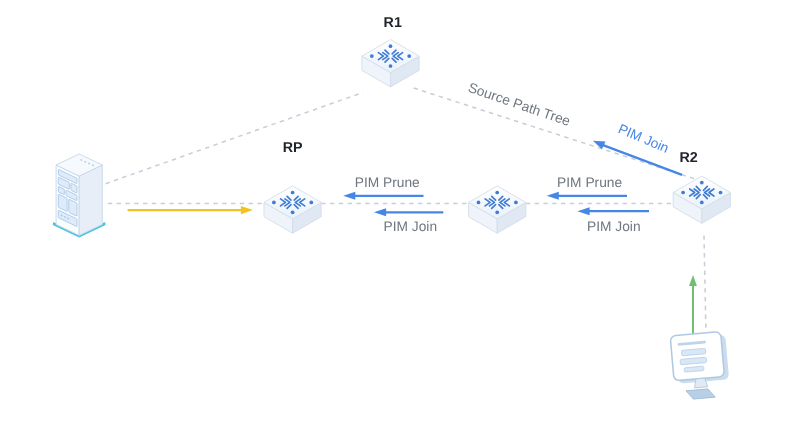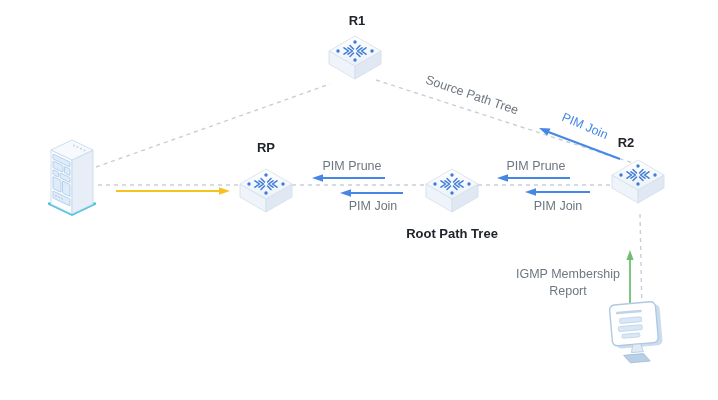"RP" div.node-label { top: 148px -> 134px }
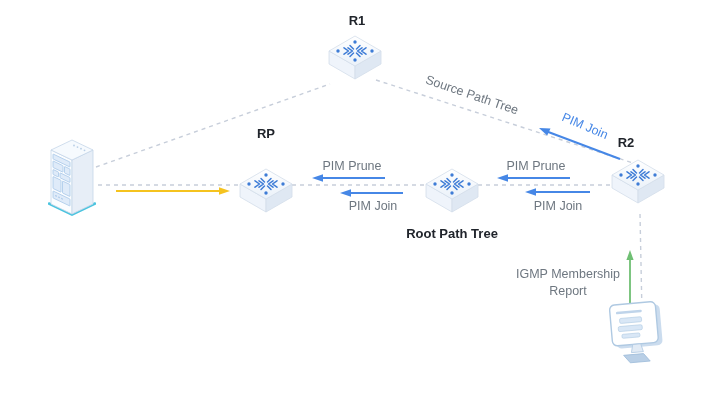"Root Path Tree" div.node-label { html: <div>Root Path Tree</div> -> none }
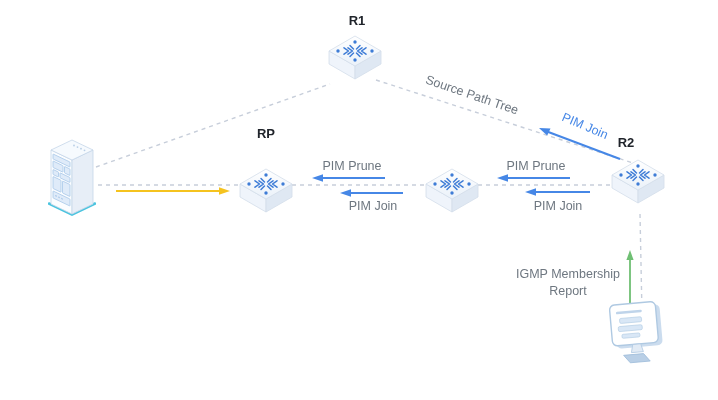"IGMP Membership Report" div.edge-label { html: <div>IGMP Membership Report</div> -> none }
